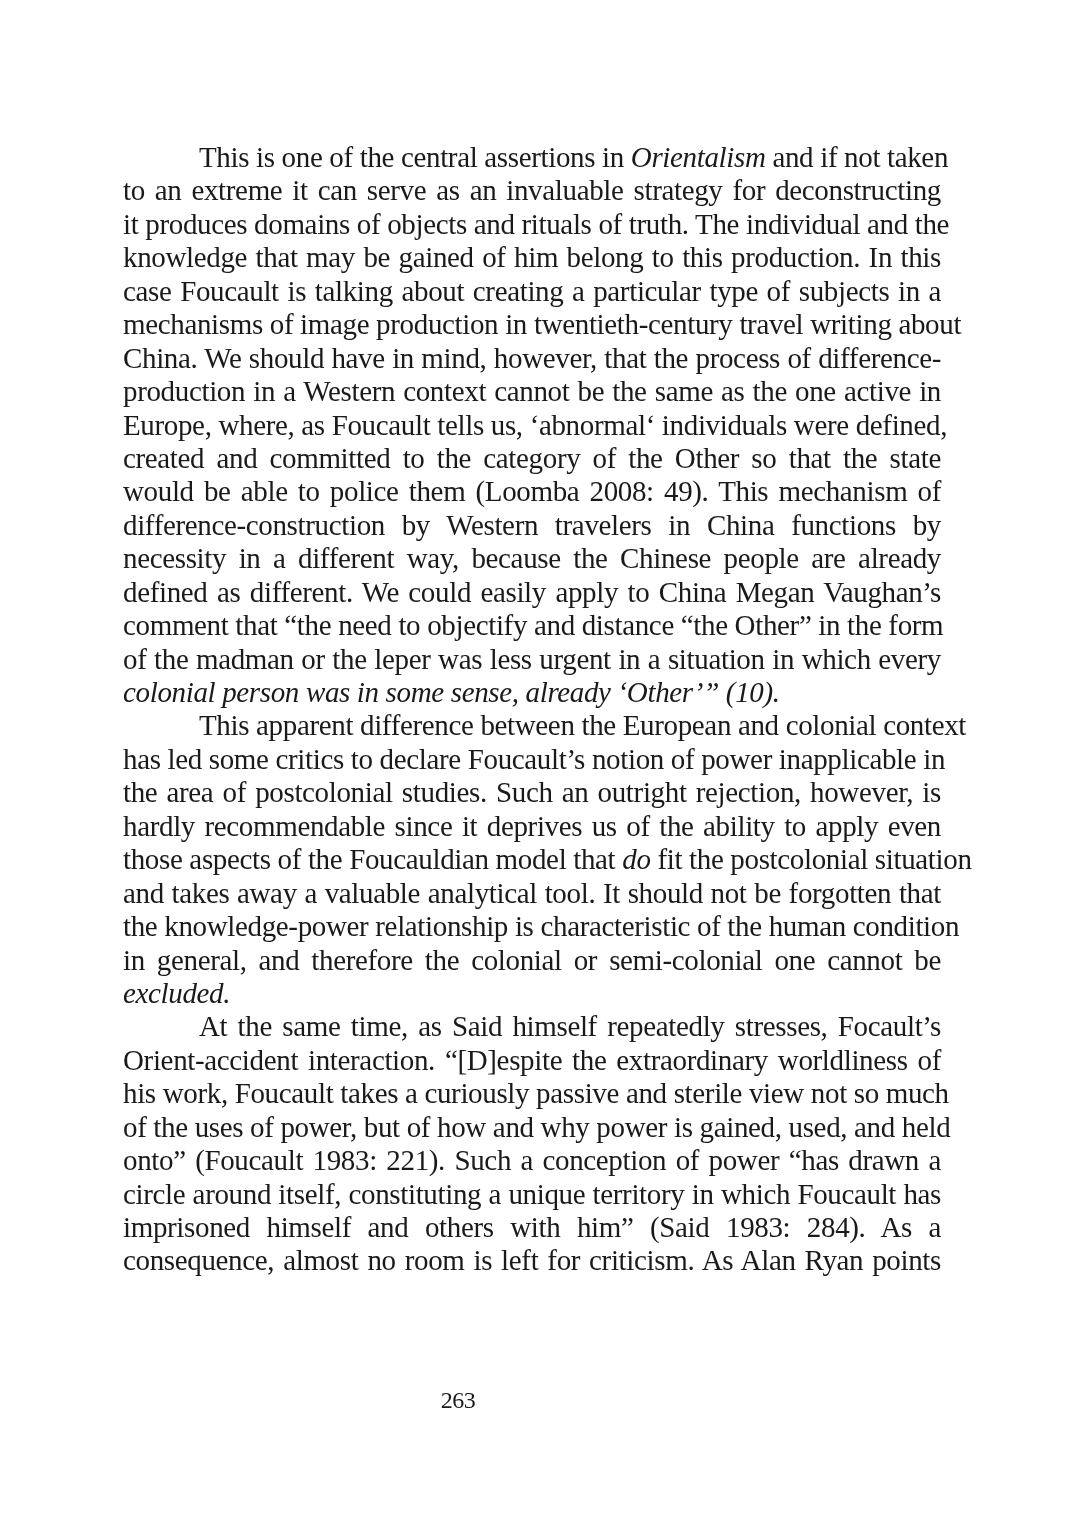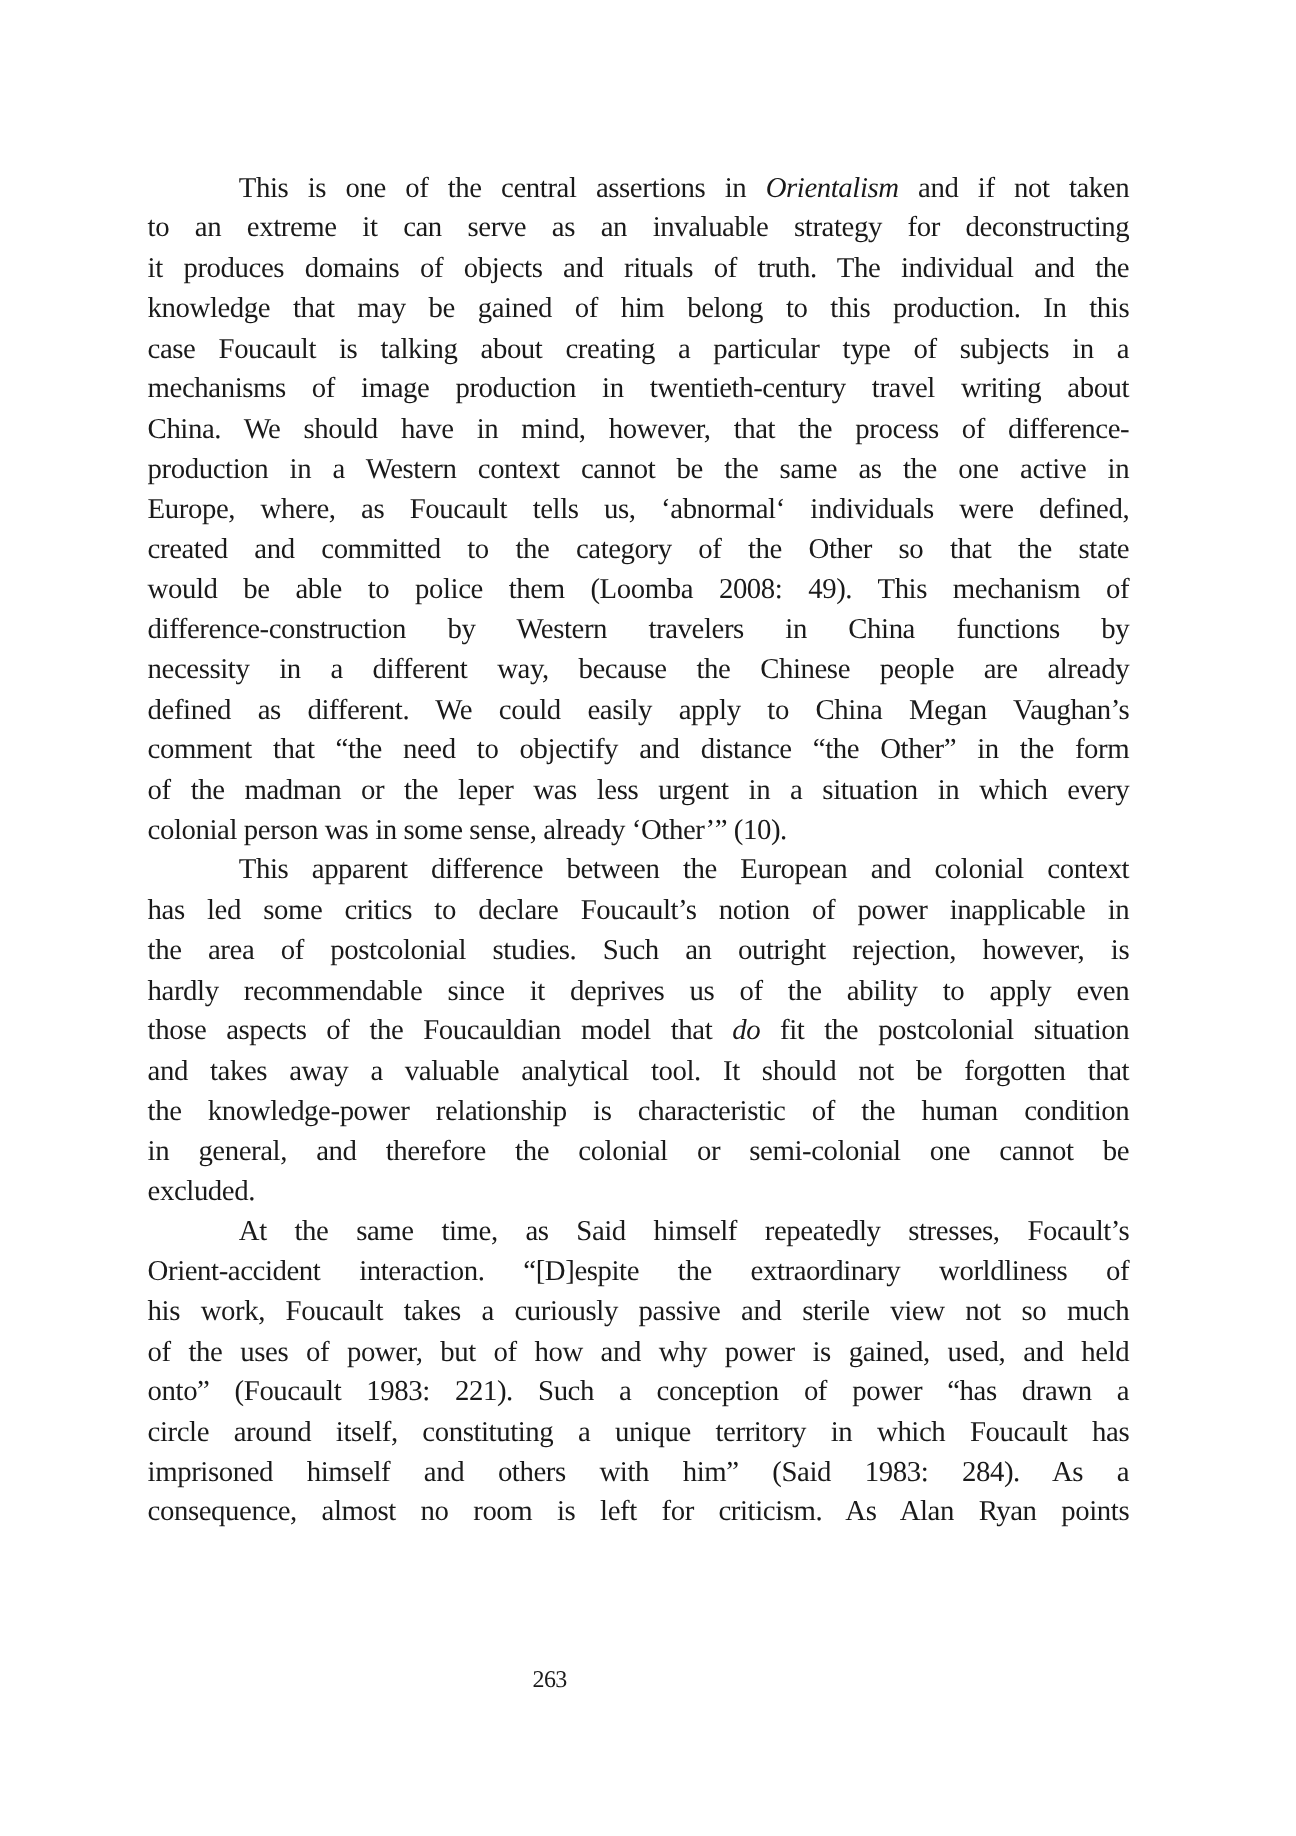"This is one of the" .line { font-size: 24px -> 29px }
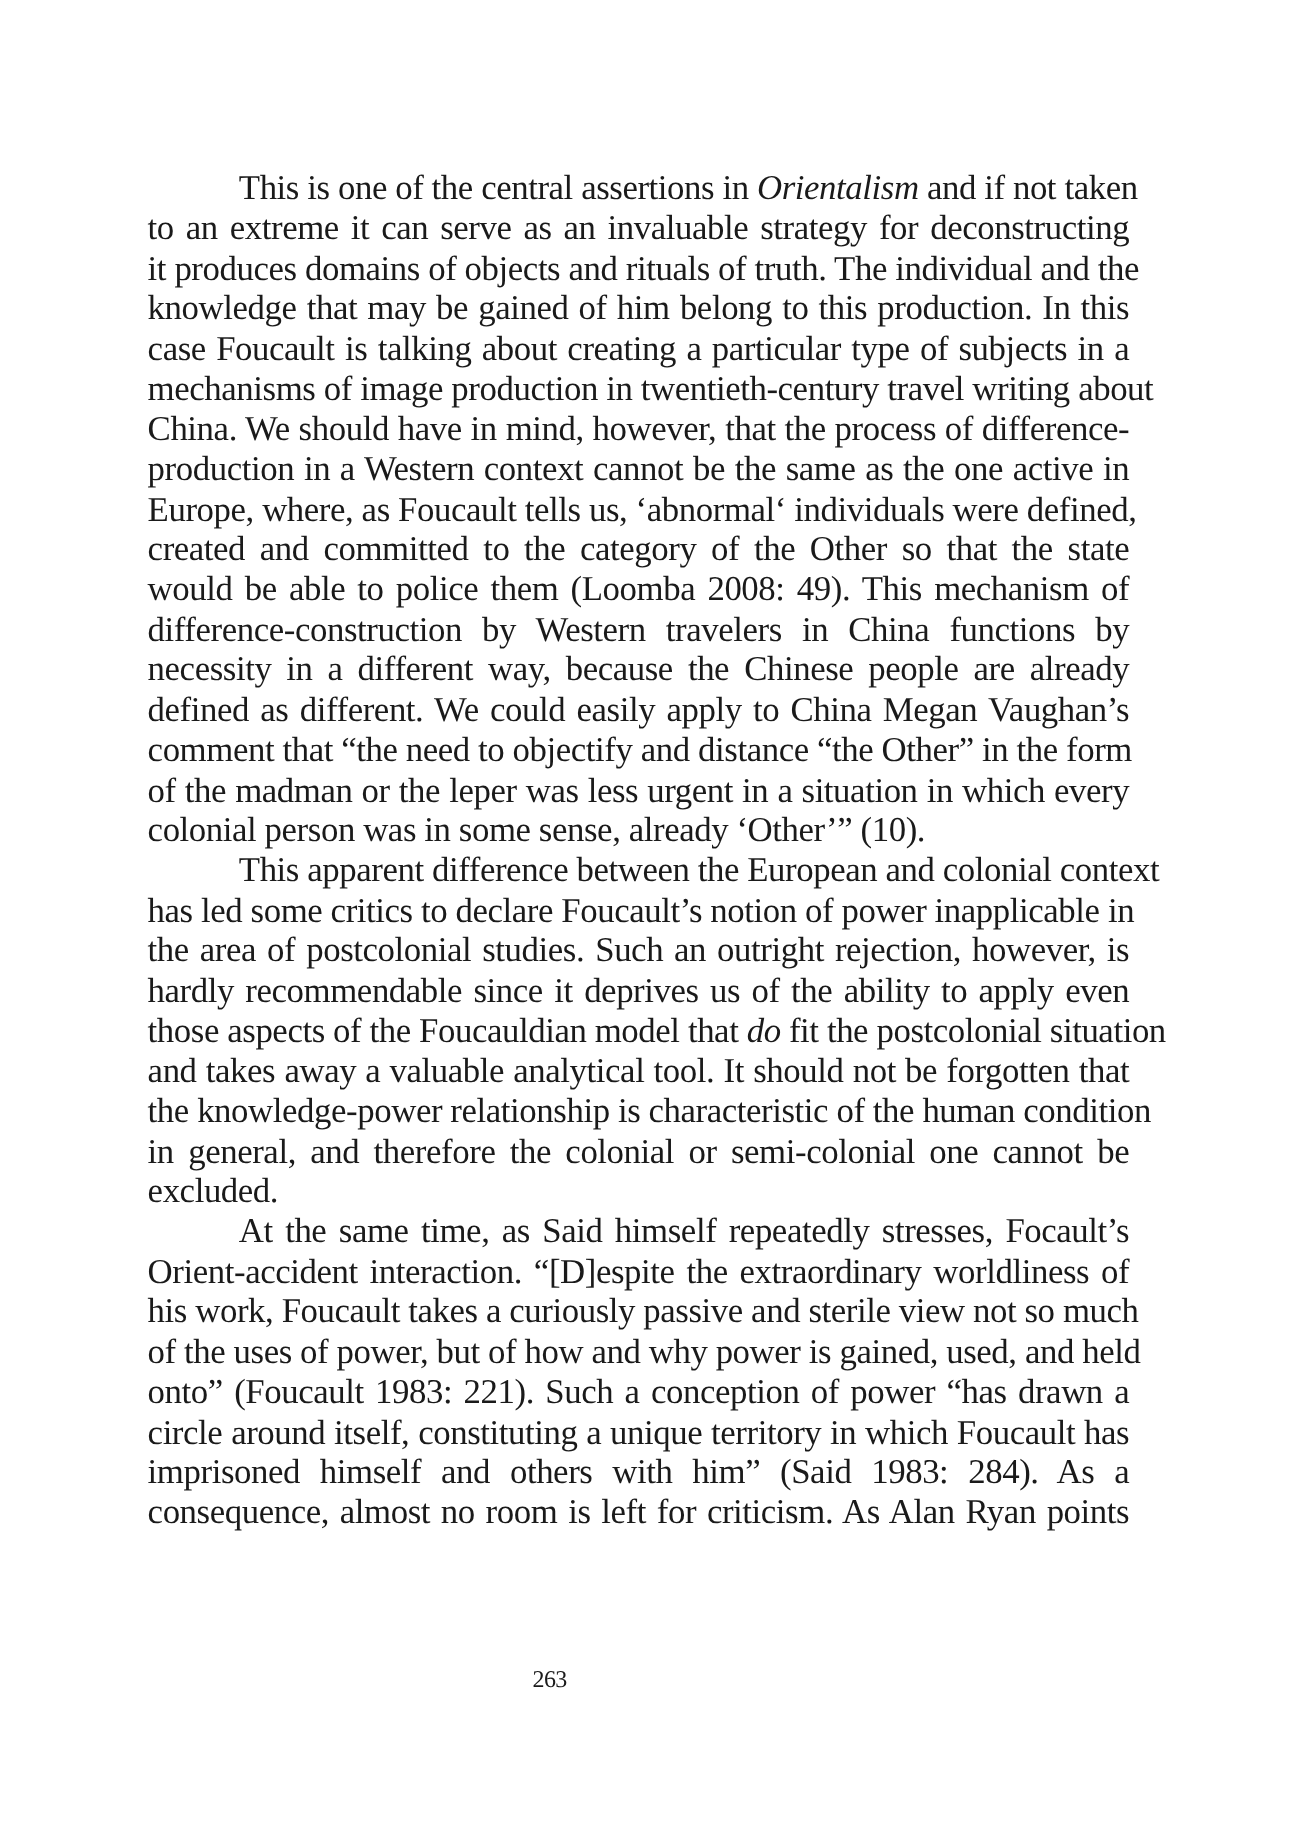"colonial person was in some" .line.last { font-style: none -> italic }
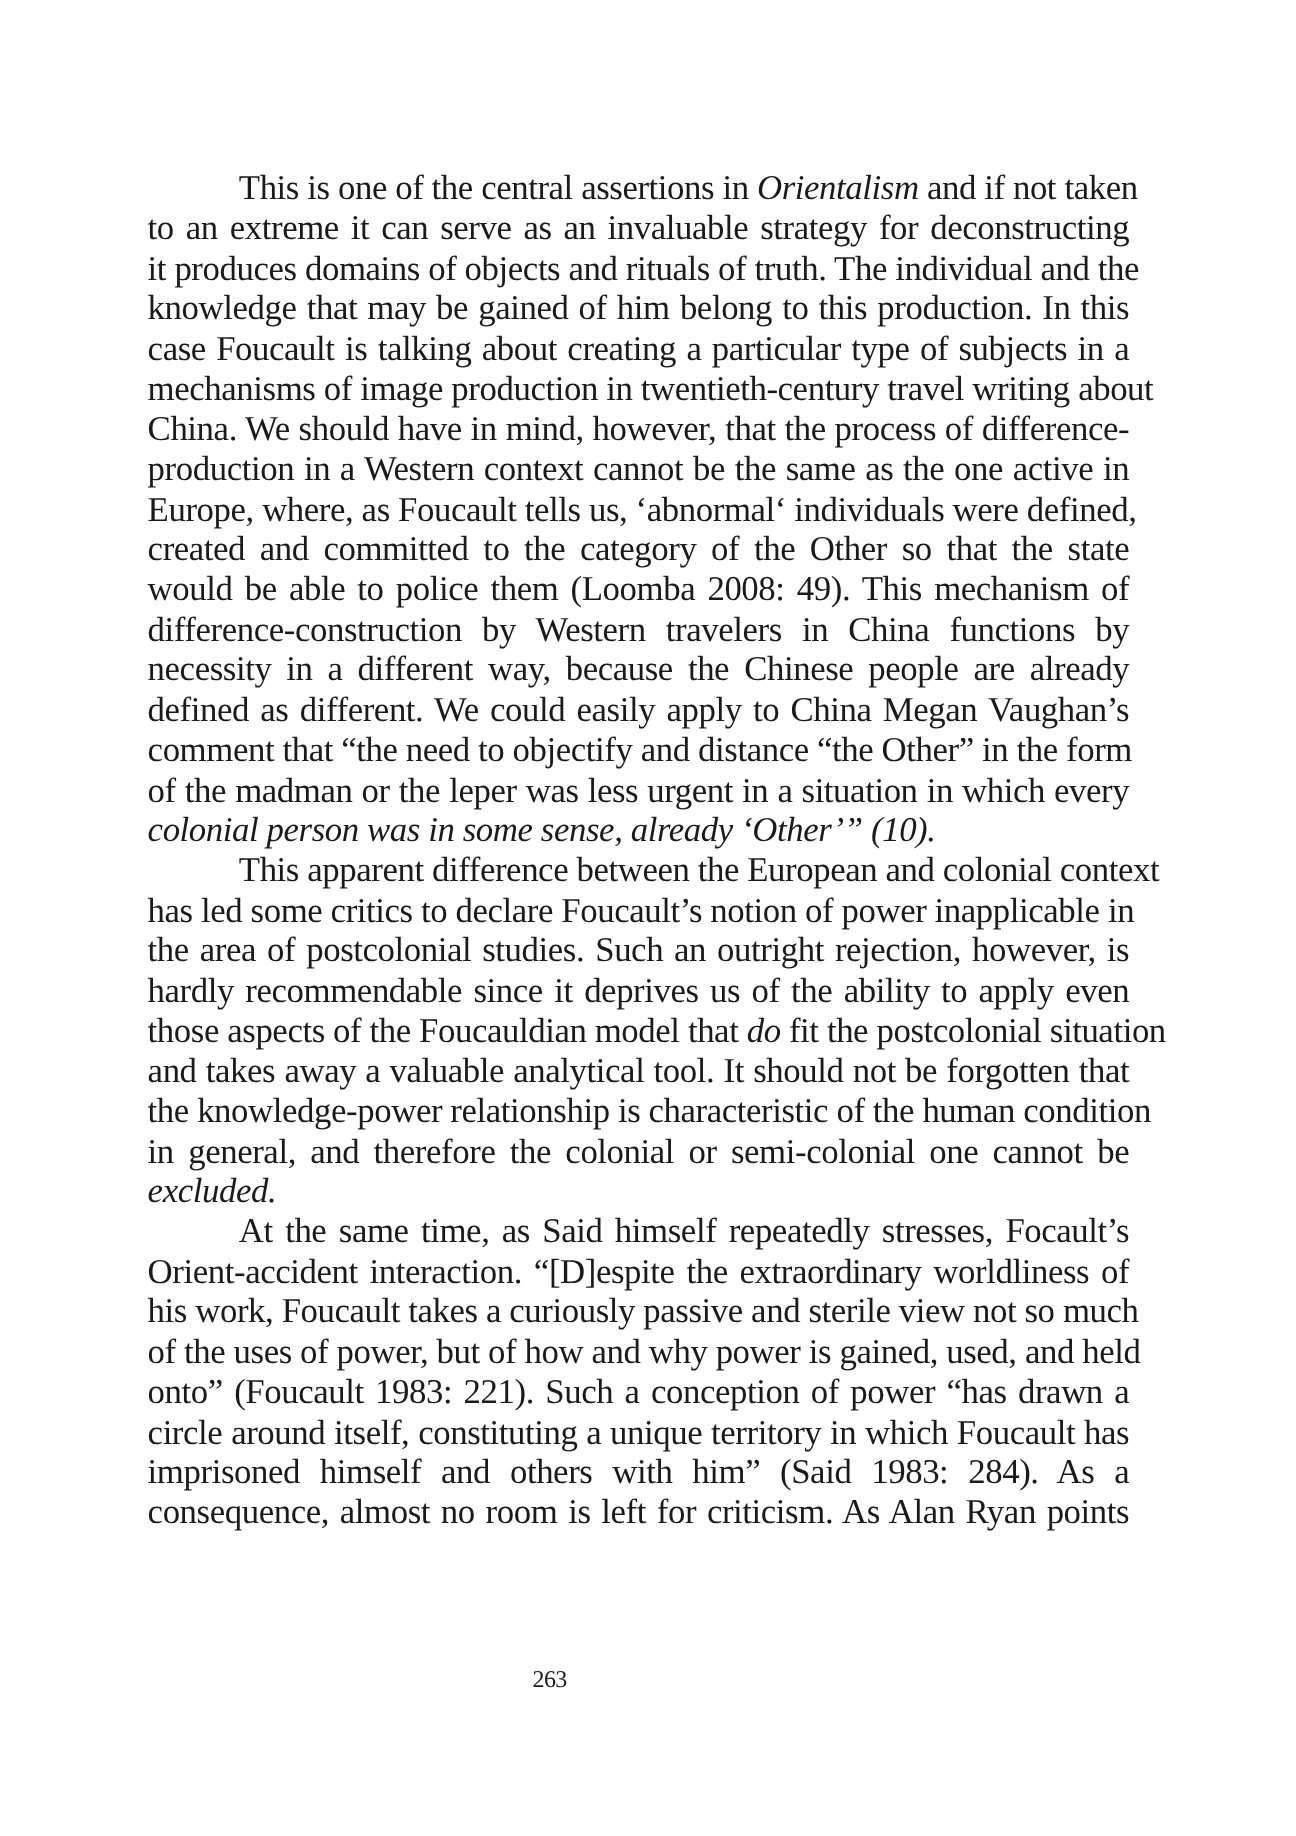"263" .page-number { font-size: 20px -> 24px }
